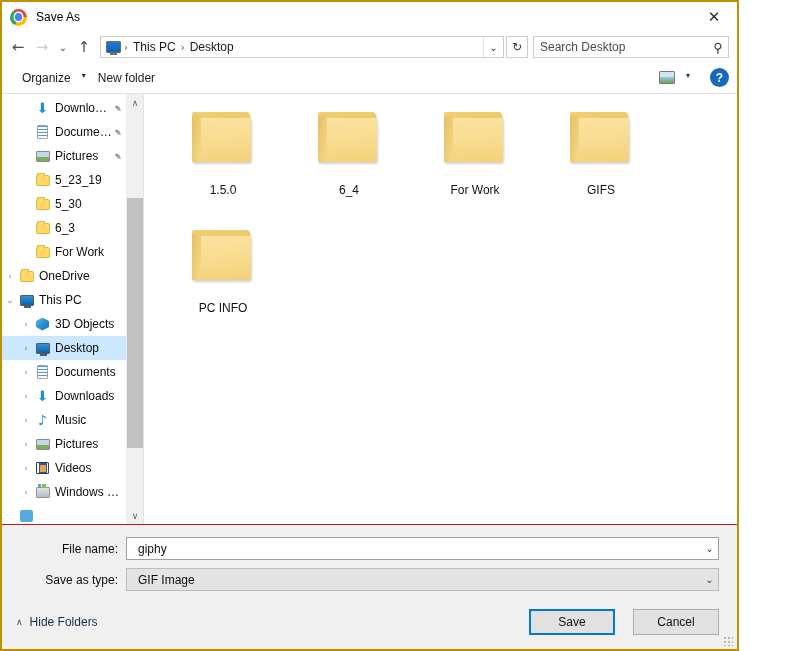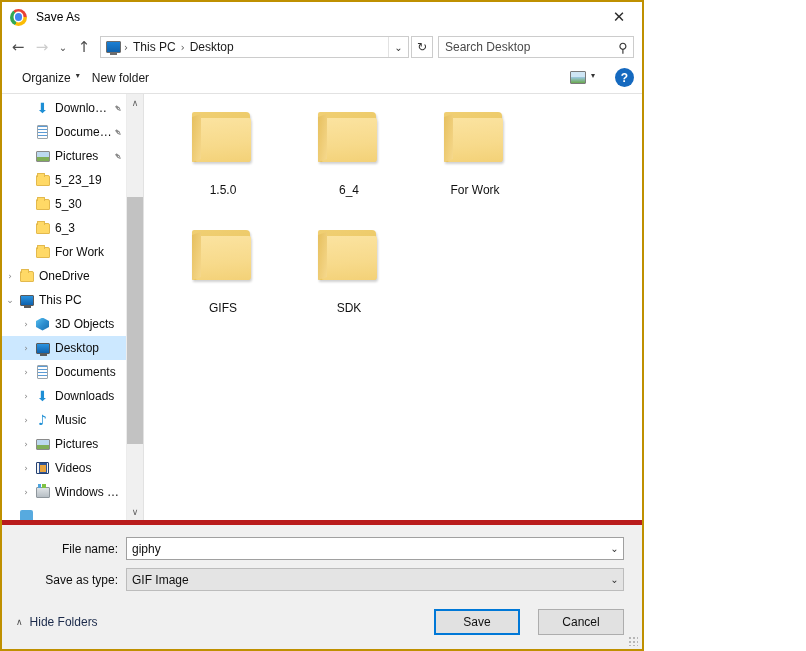"Save As" #dialog { width: 644px -> 739px }
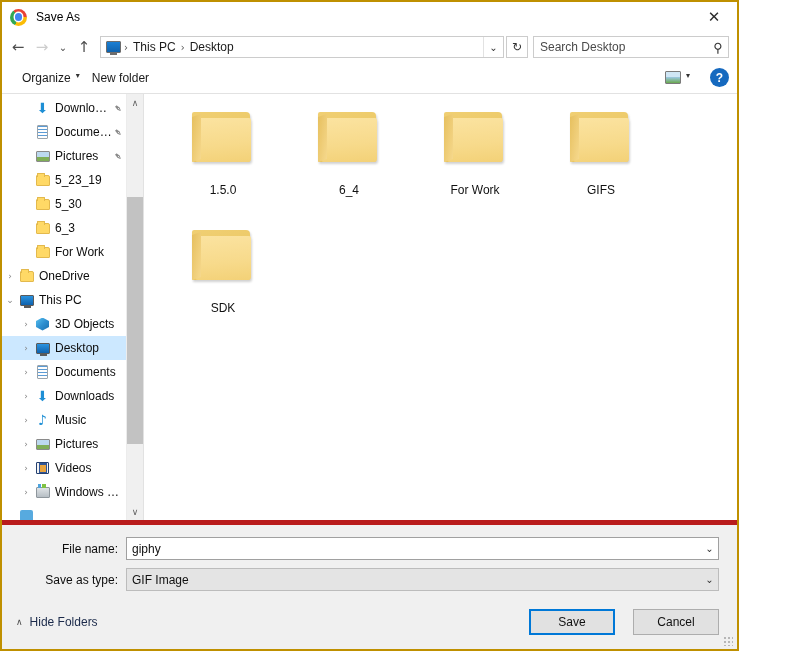"Organize" .tb-item { gap: 5px -> 11px }
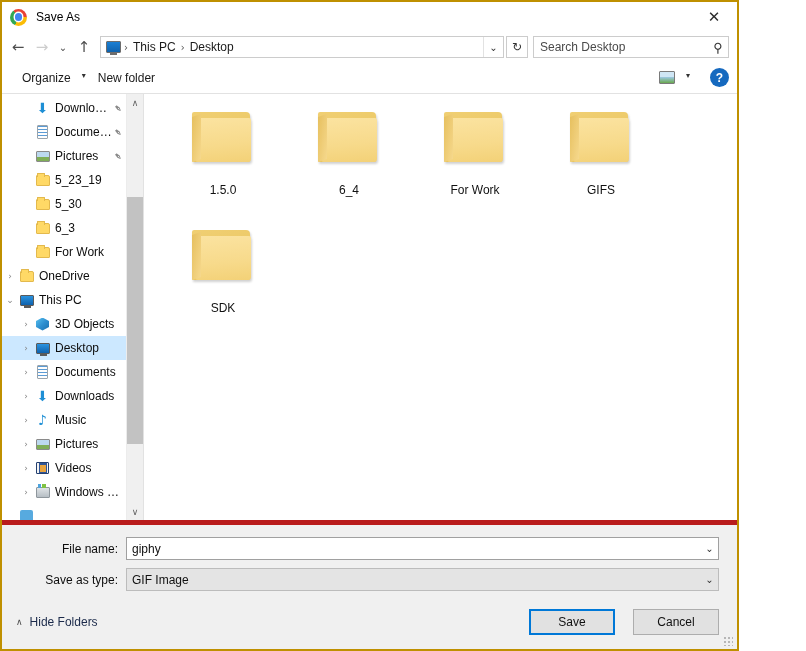"PC INFO" div.file-item { html: none -> <div> <div> <div></div> <div></div> <div></div> <div></div> </div> <div>PC INFO</div> </div> }
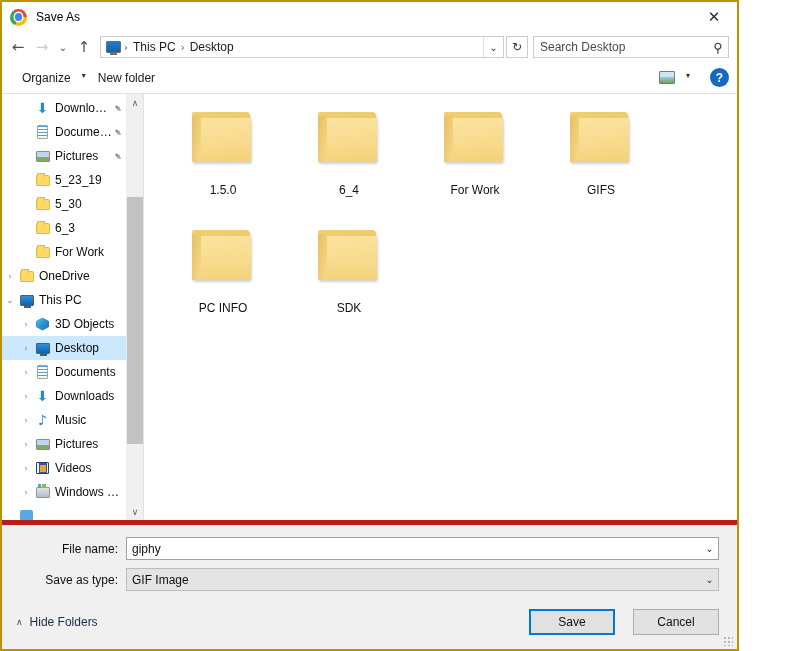"SDK" div.file-item { html: <div> <div> <div></div> <div></div> <div></div> <div></div> </div> <div>SDK</div> </div> -> none }
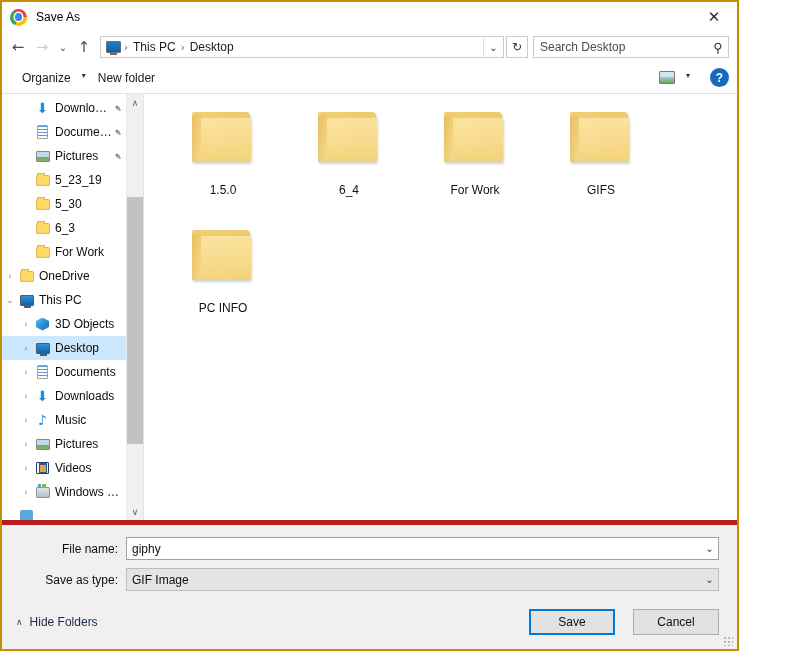"File name:" #form-area { border-top: 5px solid #b91c1c -> 1px solid #b91c1c }
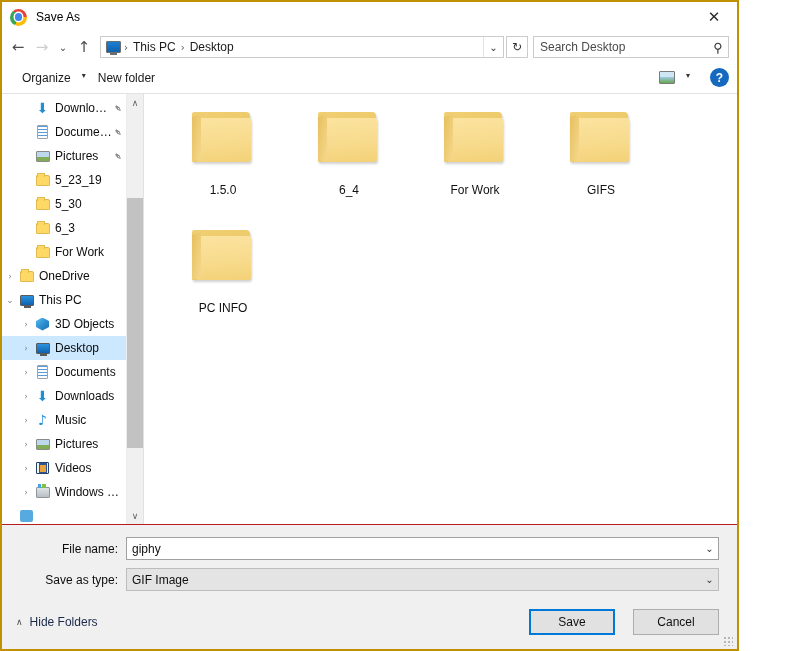"giphy" .combo input, .combo .cvalue { padding-left: 5px -> 11px }
